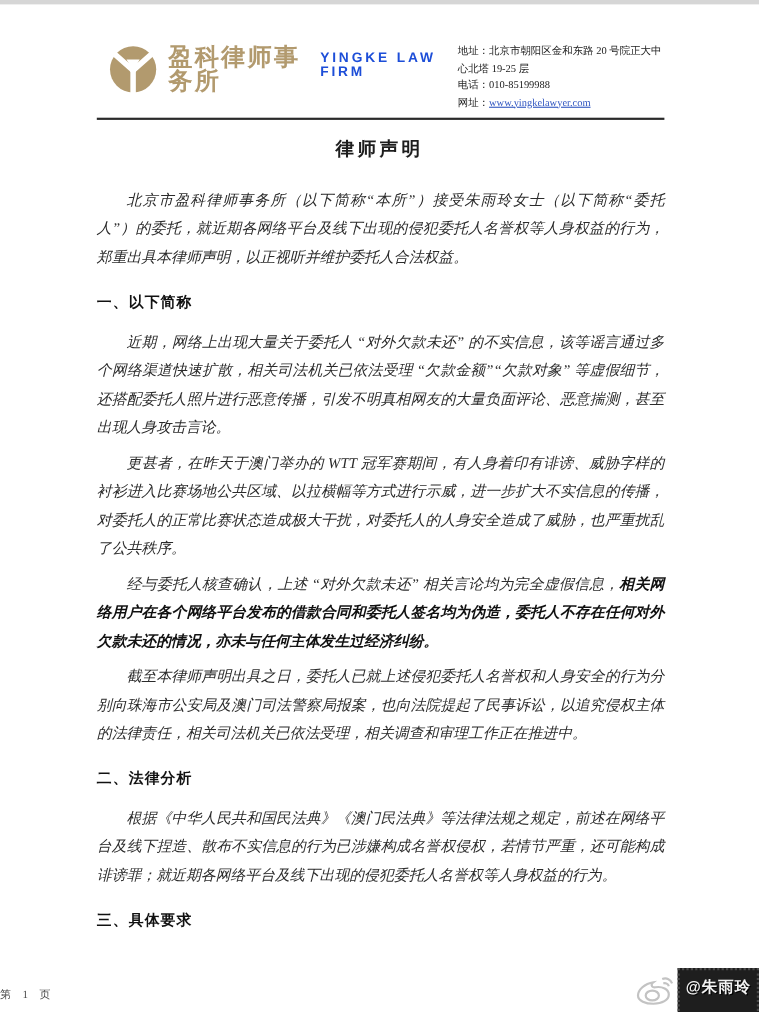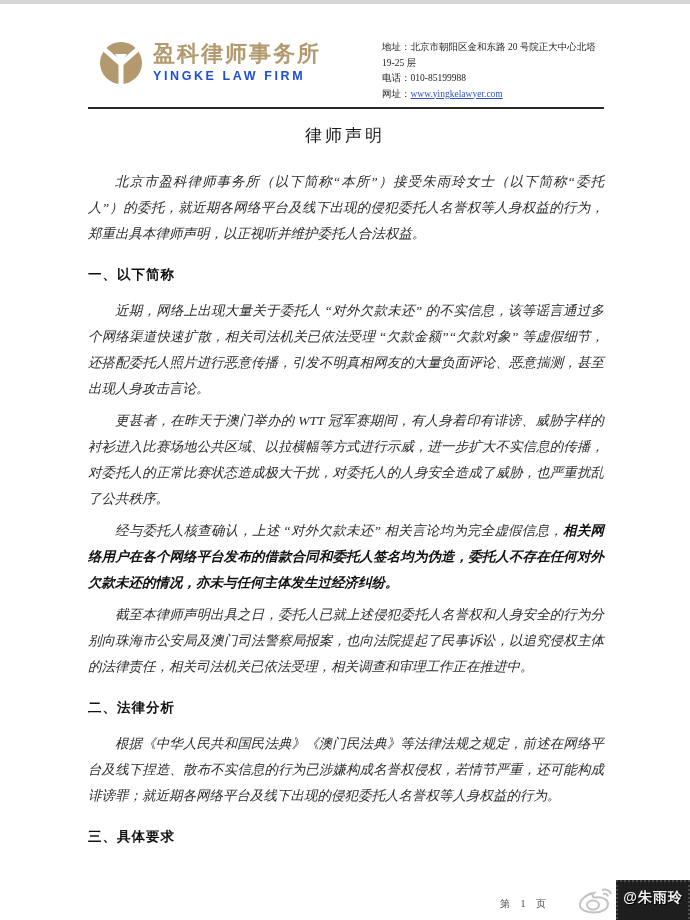"盈科律师事务所" .logo-text { flex-direction: column -> row }
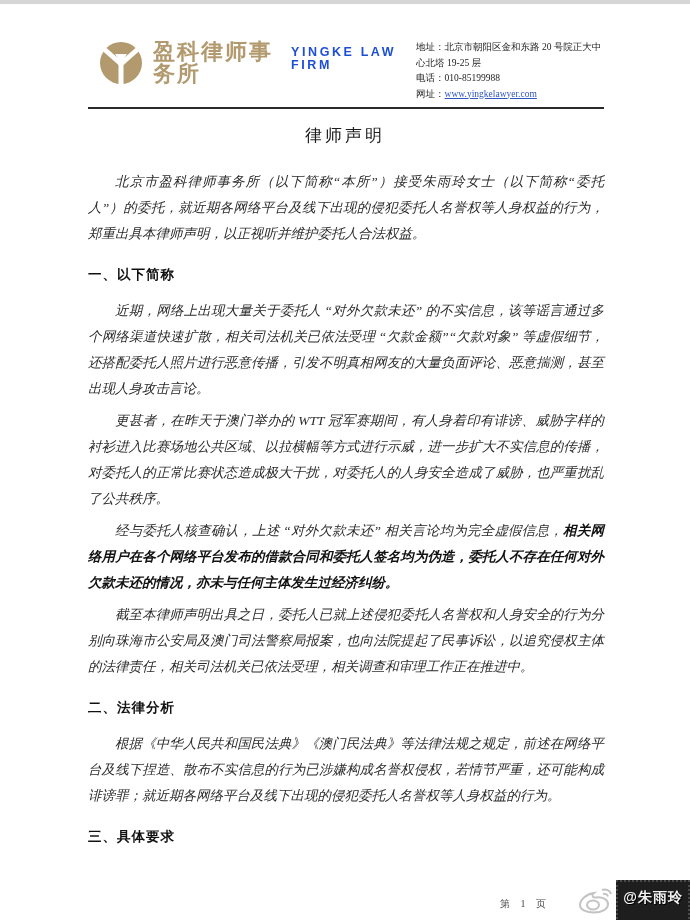"律师声明" .doc-title { font-weight: normal -> bold }
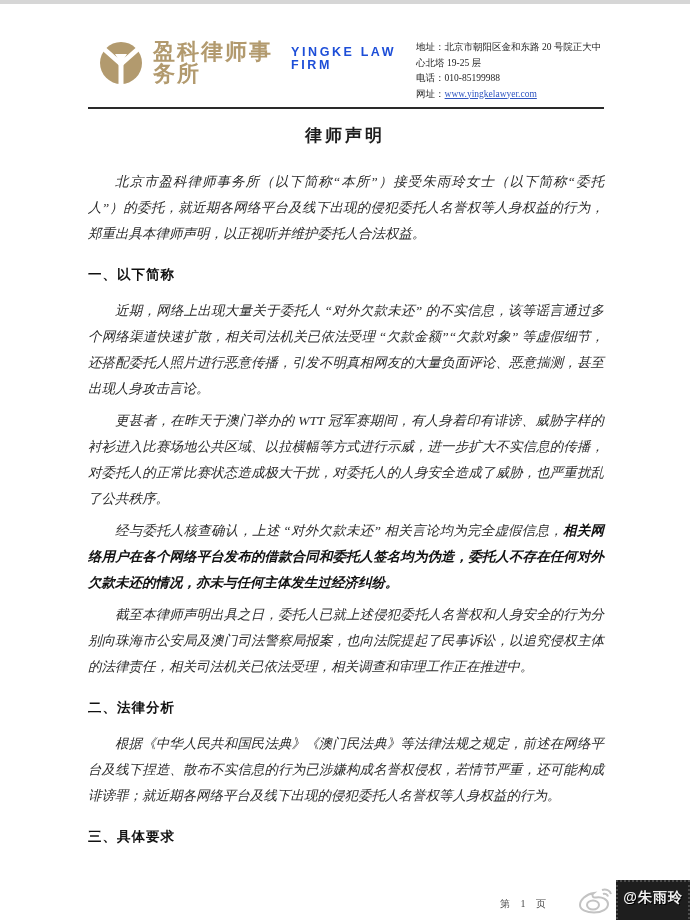"第 1 页" .footer { text-align: right -> left }
